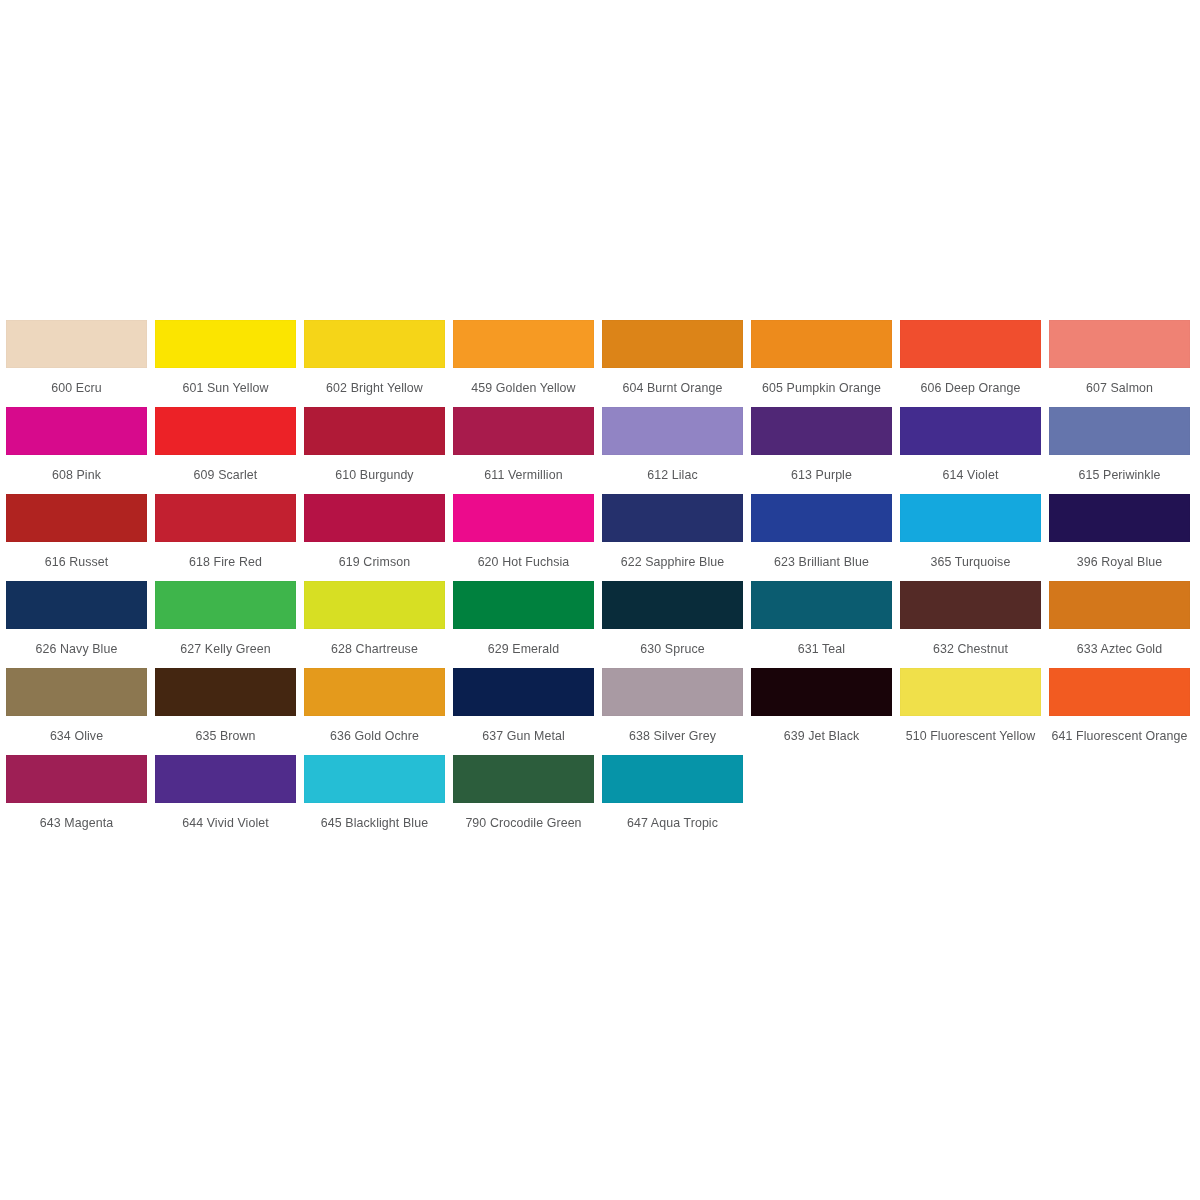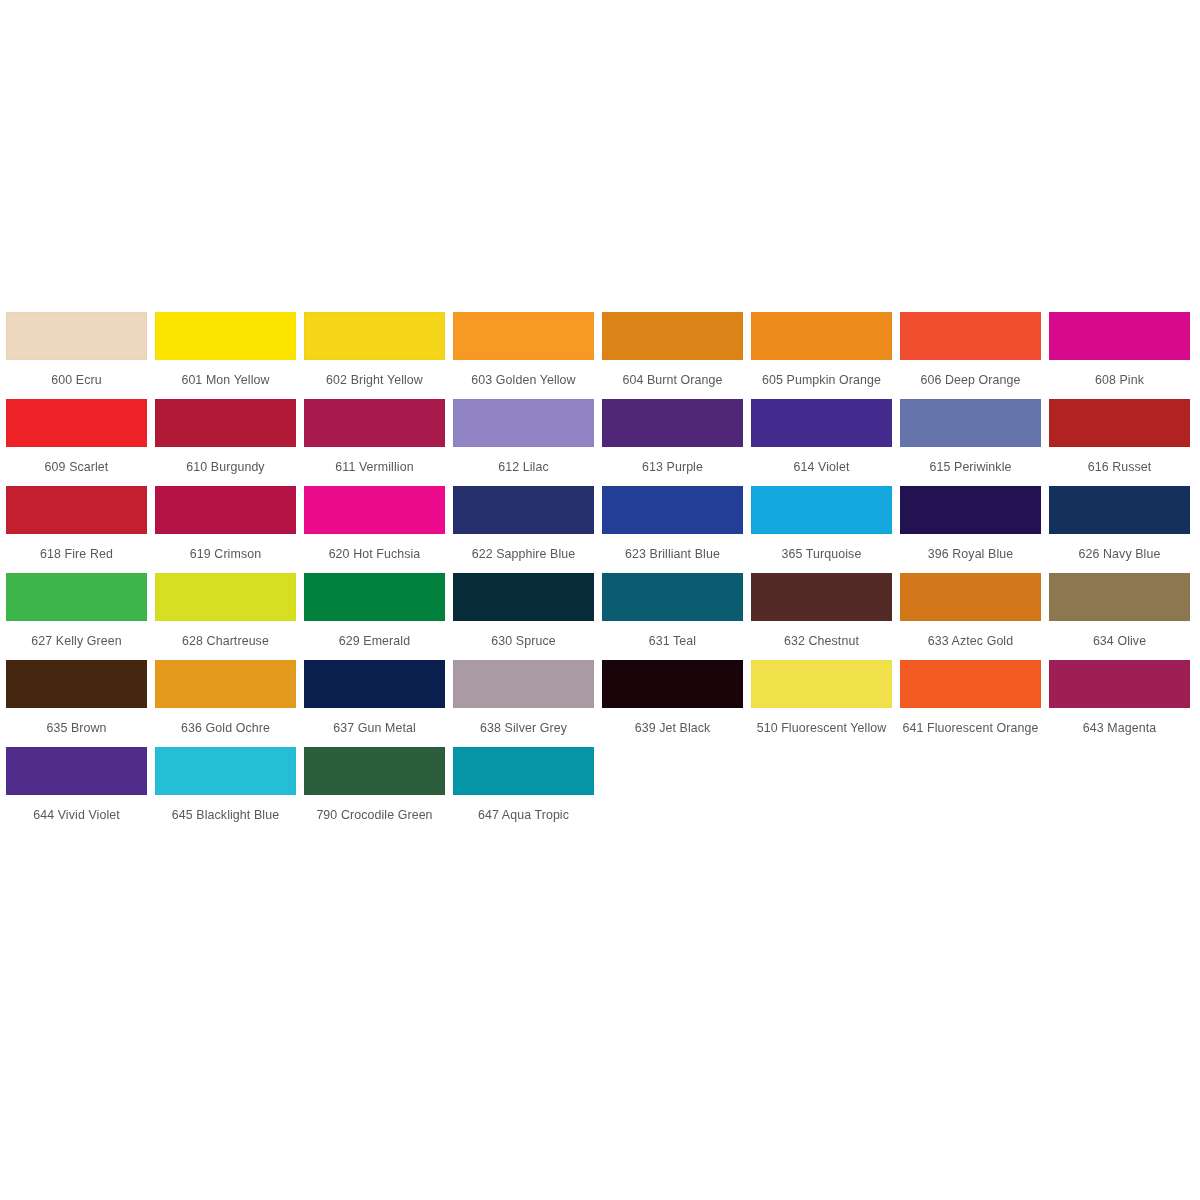"600 Ecru" #swatch-chart { top: 312px -> 320px }
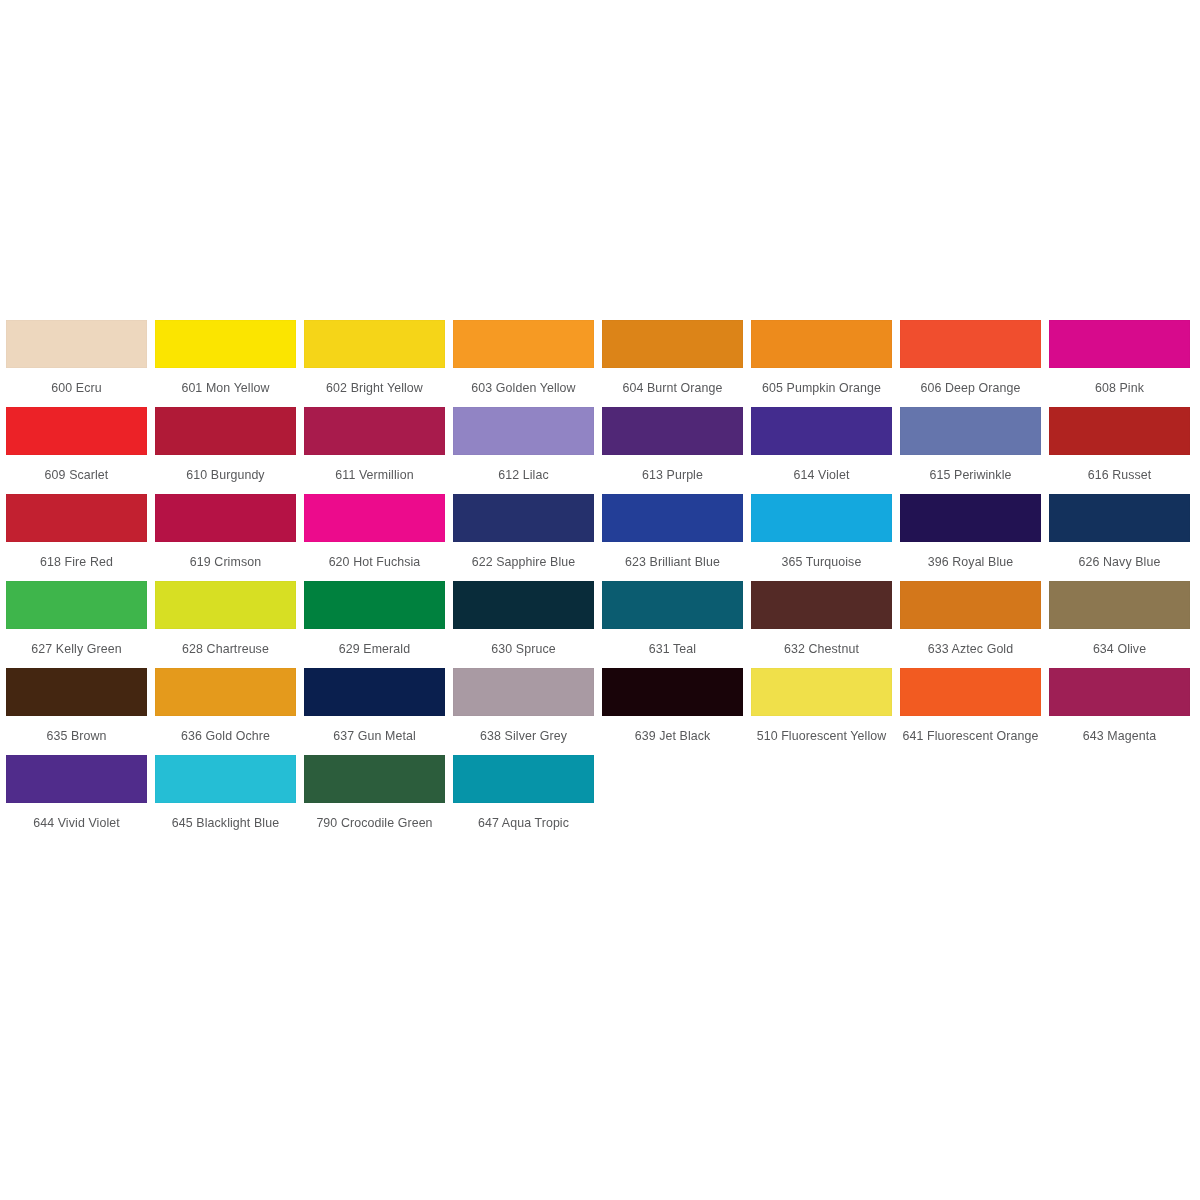"601 Mon Yellow" span.swatch-label { text: Mon -> Sun }
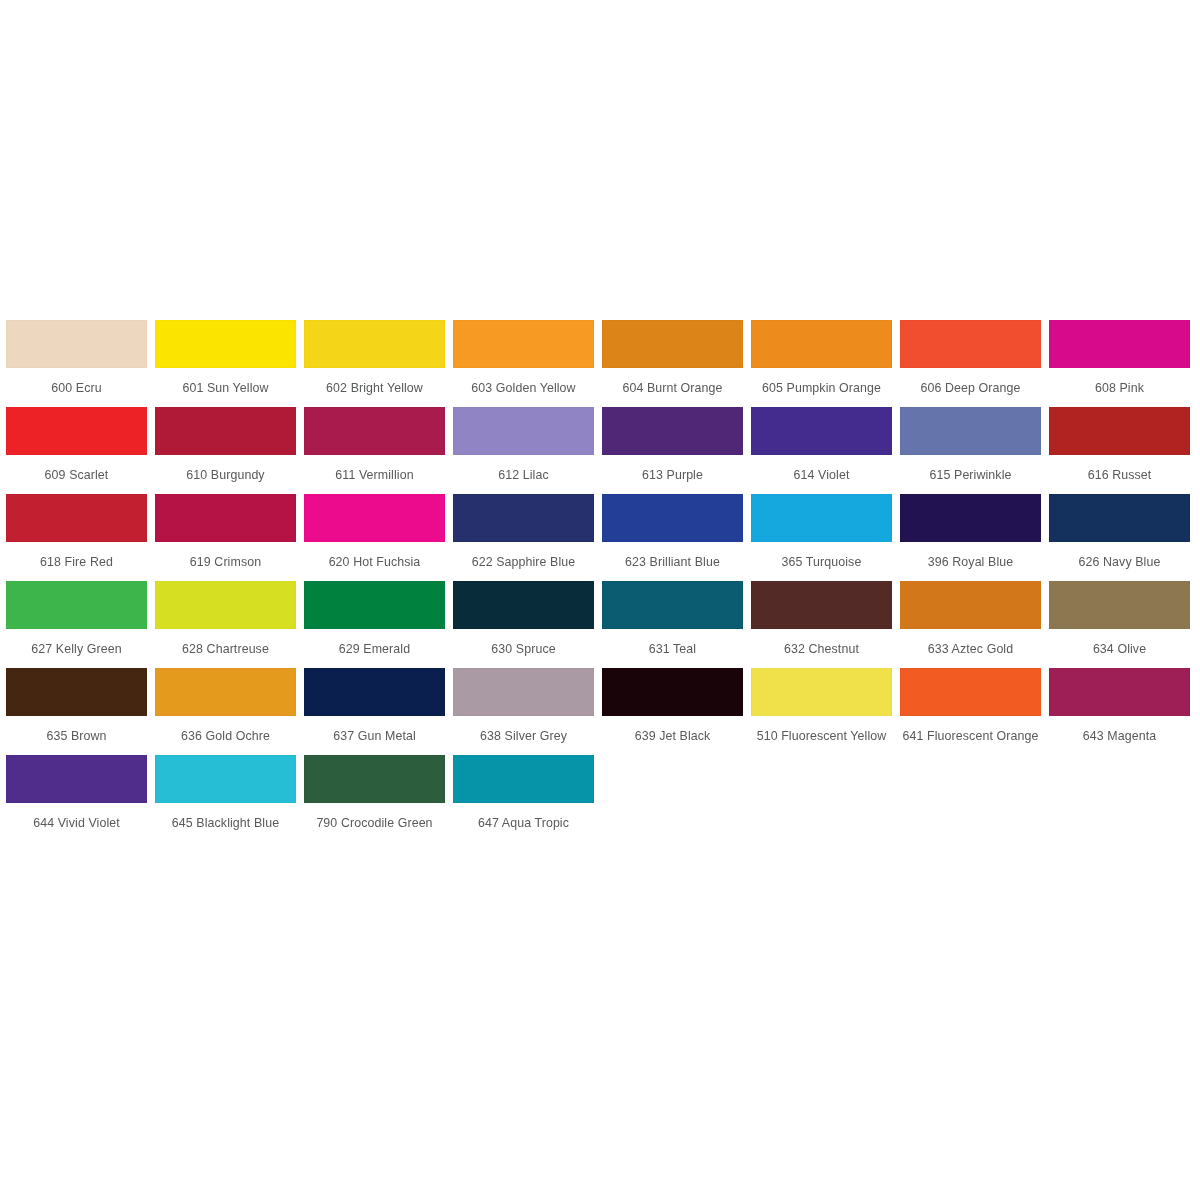"603 Golden Yellow" span.swatch-label { text: 603 -> 459 }
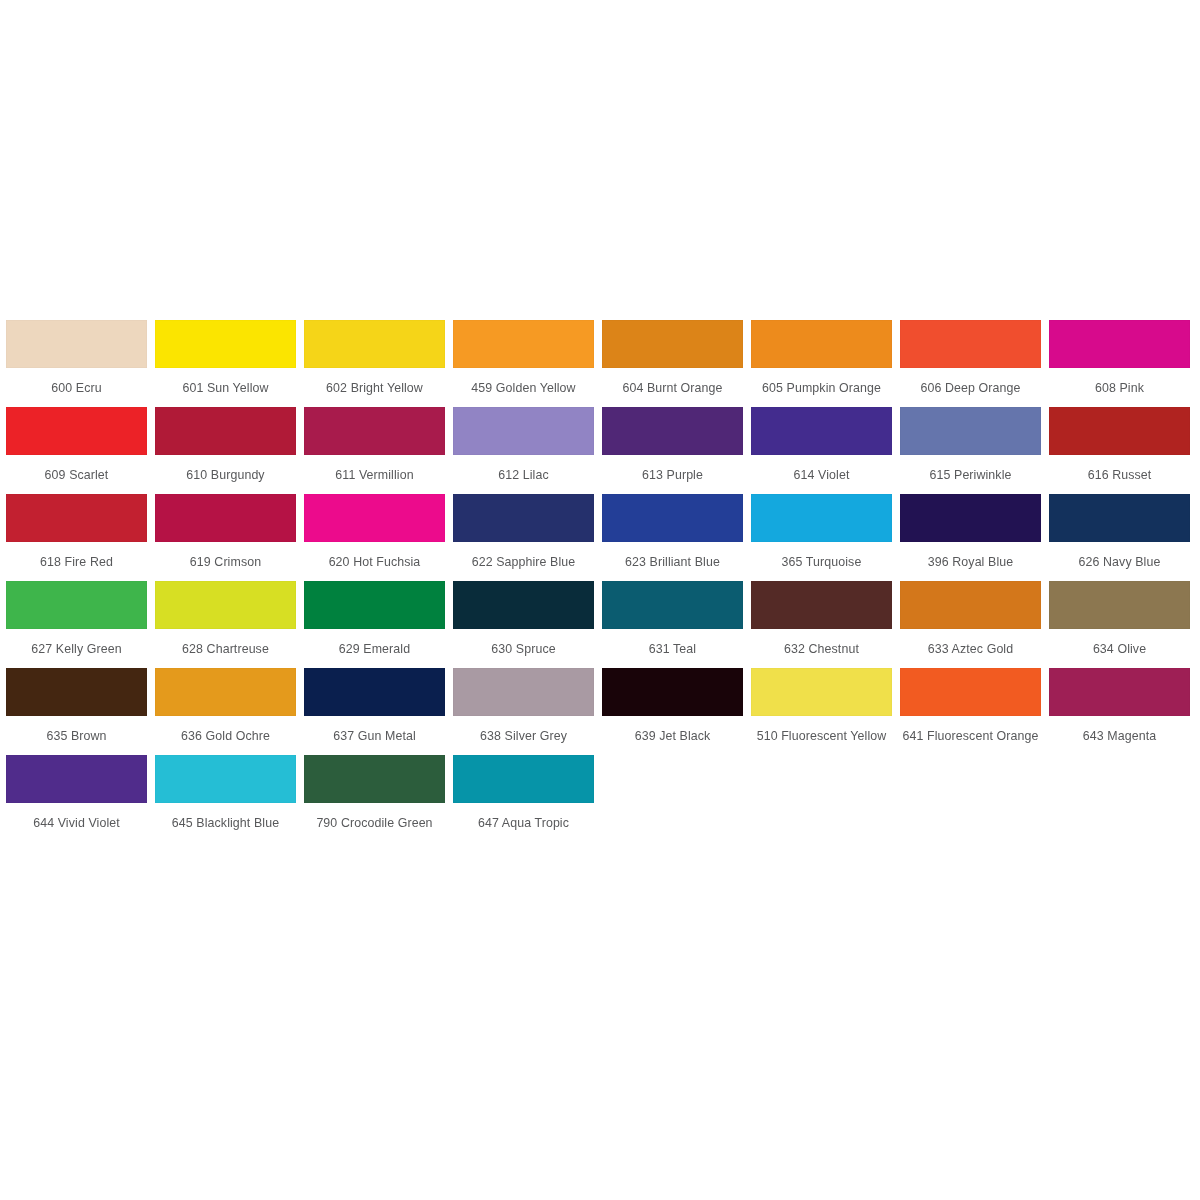"607 Salmon" div.swatch-cell { html: none -> <div> <span></span> <span>607 Salmon</span> </div> }
